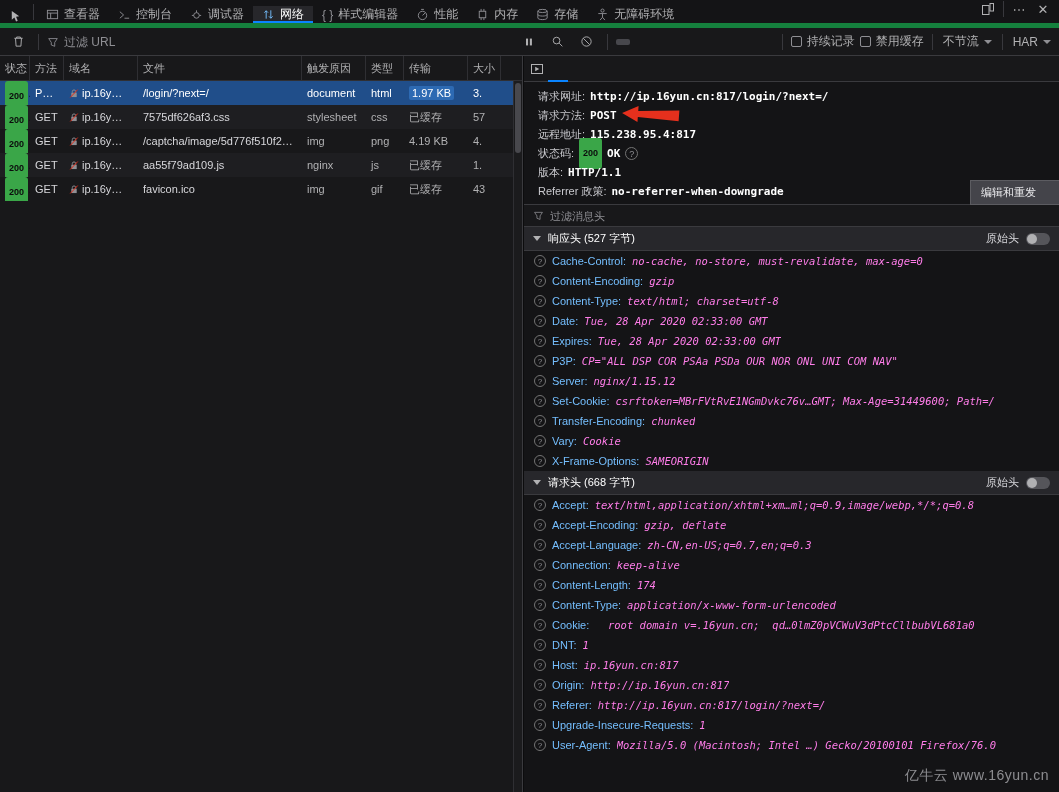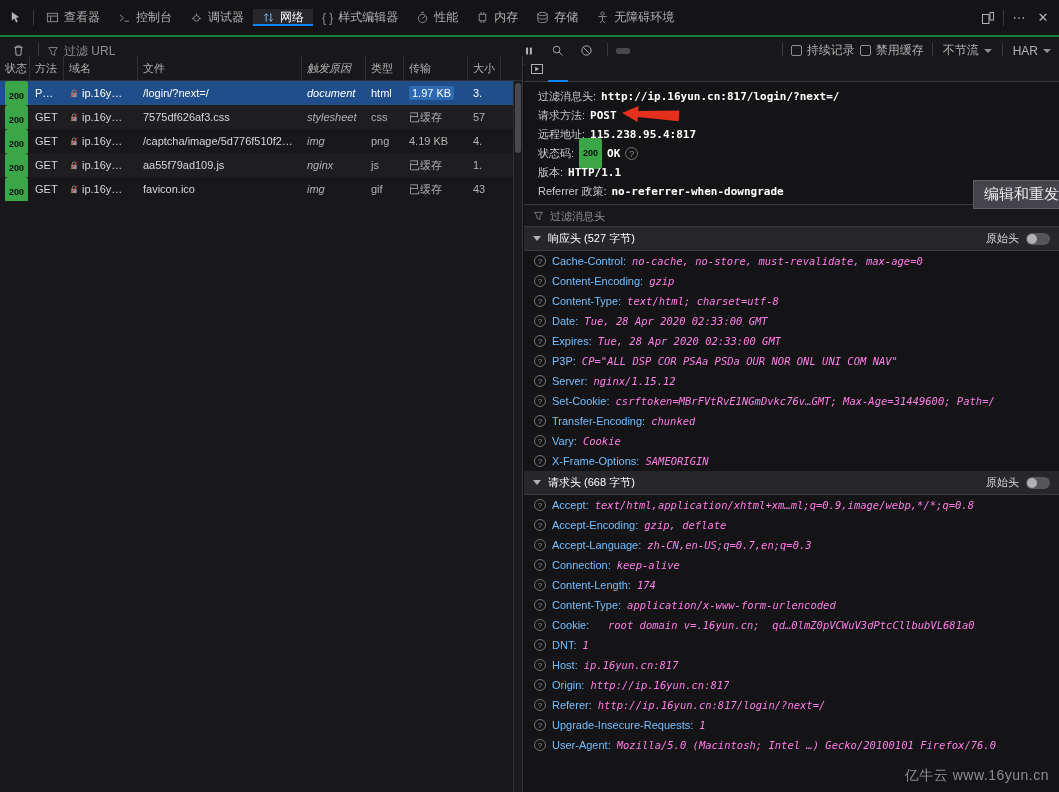"查看器" .toolbar-top { align-items: center -> flex-end; border-bottom: 2px solid #15803d -> 5px solid #15803d; height: 37px -> 28px }
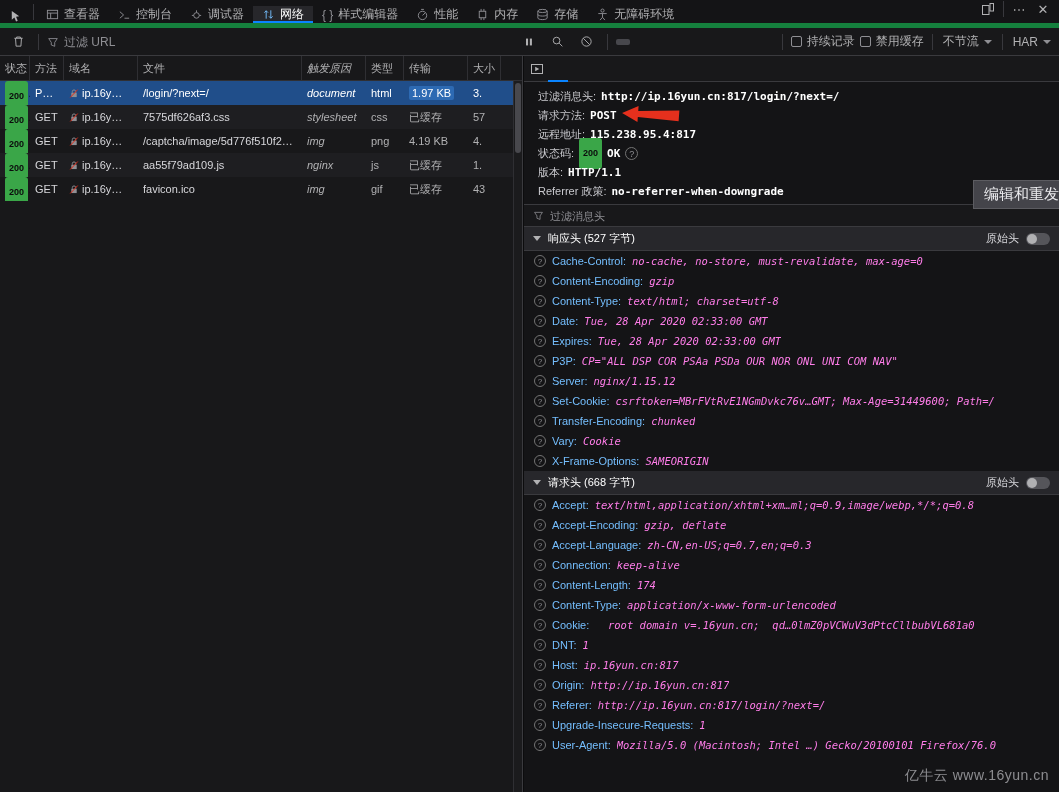"触发原因" .w-cause { font-style: italic -> none }
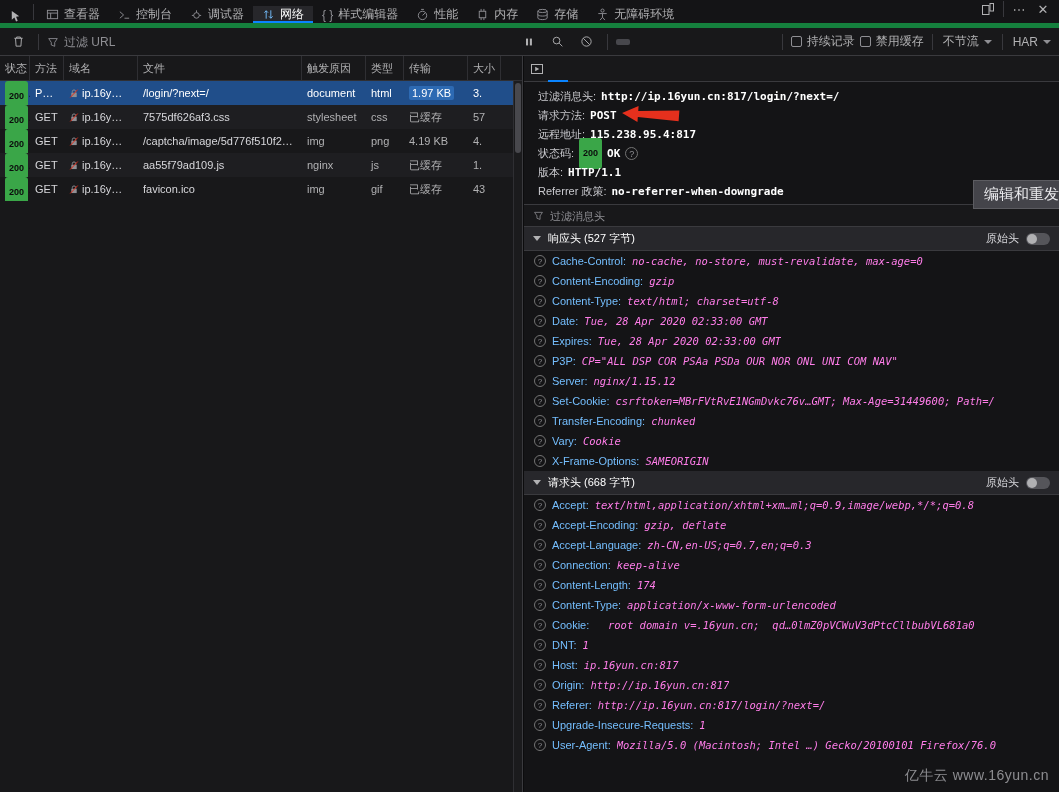"过滤消息头:" span.slabel { text: 过滤消息头 -> 请求网址 }
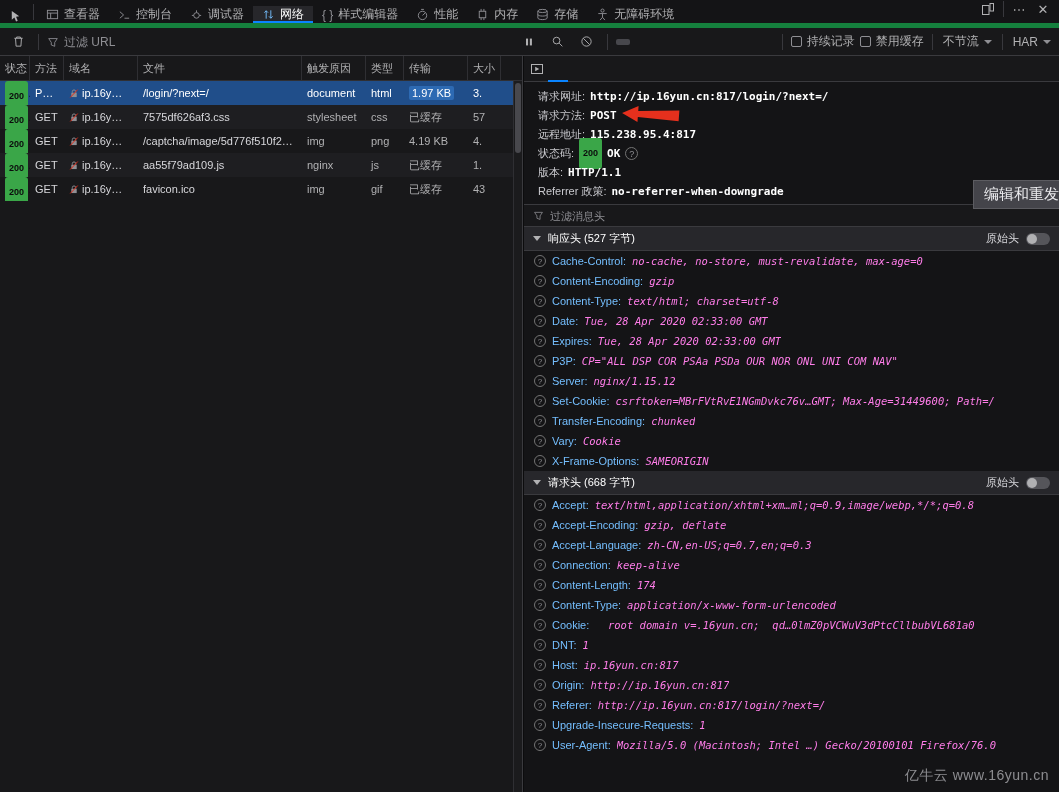"编辑和重发" .edit-btn { font-size: 15px -> 11px; padding: 4px 0 4px 10px -> 4px 23px 4px 10px }
